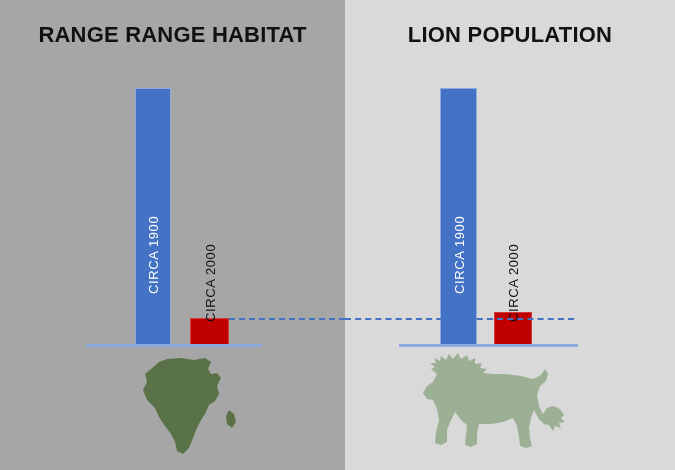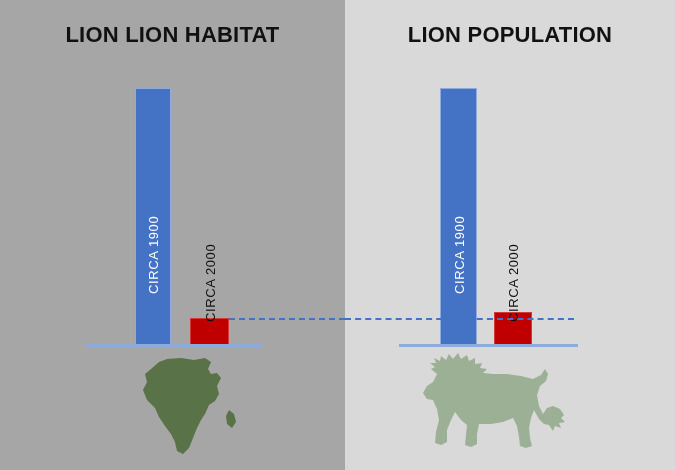"LION LION HABITAT" div.panel-title { text: LION LION -> RANGE RANGE }
